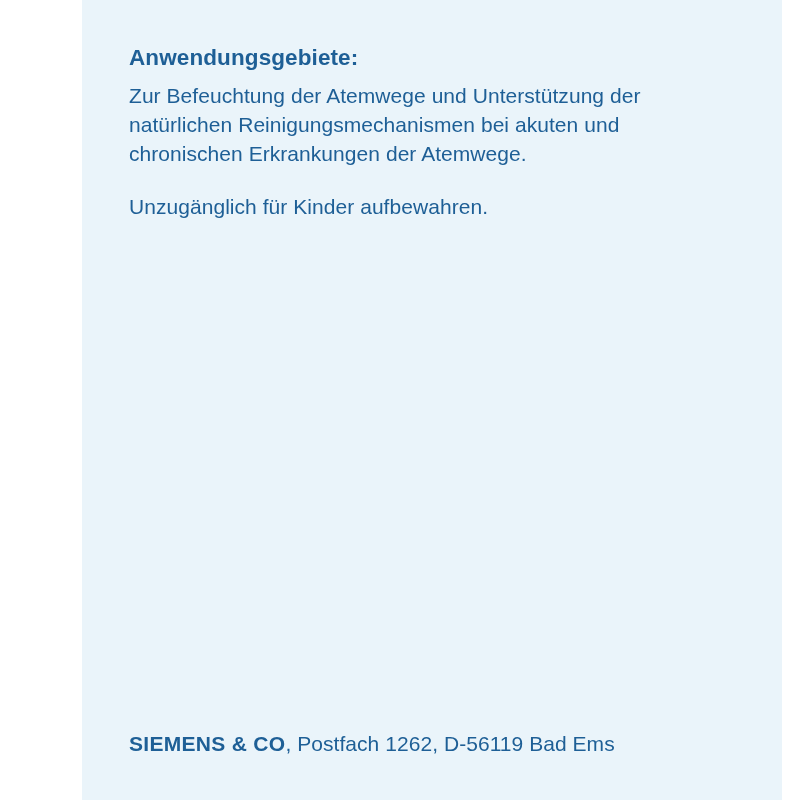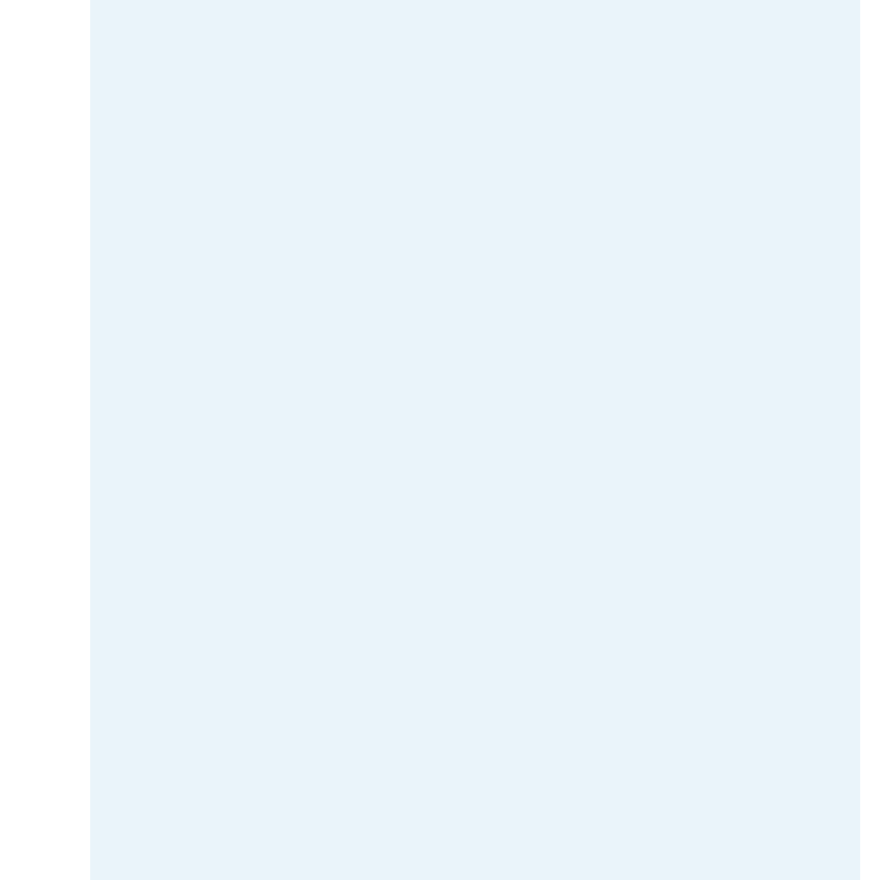"Anwendungsgebiete:" div.content { html: none -> <div> <h1>Anwendungsgebiete:</h1> <p>Zur Befeuchtung der Atemwege und Unterstützung der natürlichen Reinigungsmechanismen bei akuten und chronischen Erkrankungen der Atemwege.</p> <p>Unzugänglich für Kinder aufbewahren.</p> </div> }
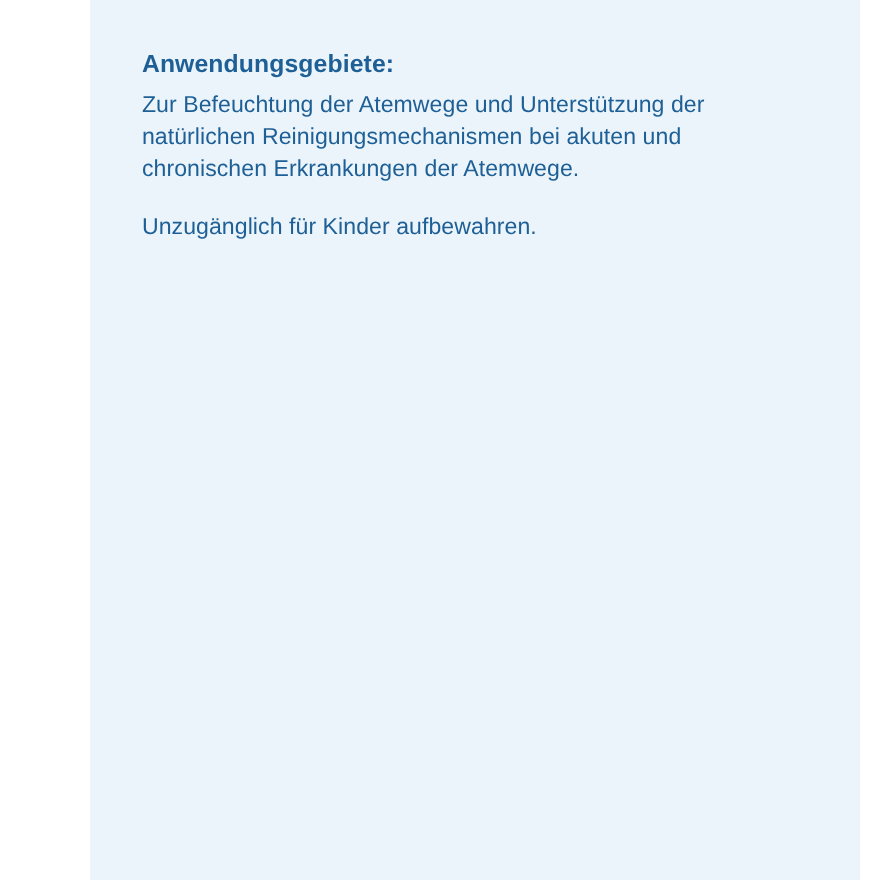"SIEMENS & CO, Postfach 1262," div.footer { html: none -> <div> <span>SIEMENS &amp; CO</span><span>, Postfach 1262, D-56119 Bad Ems</span> </div> }
